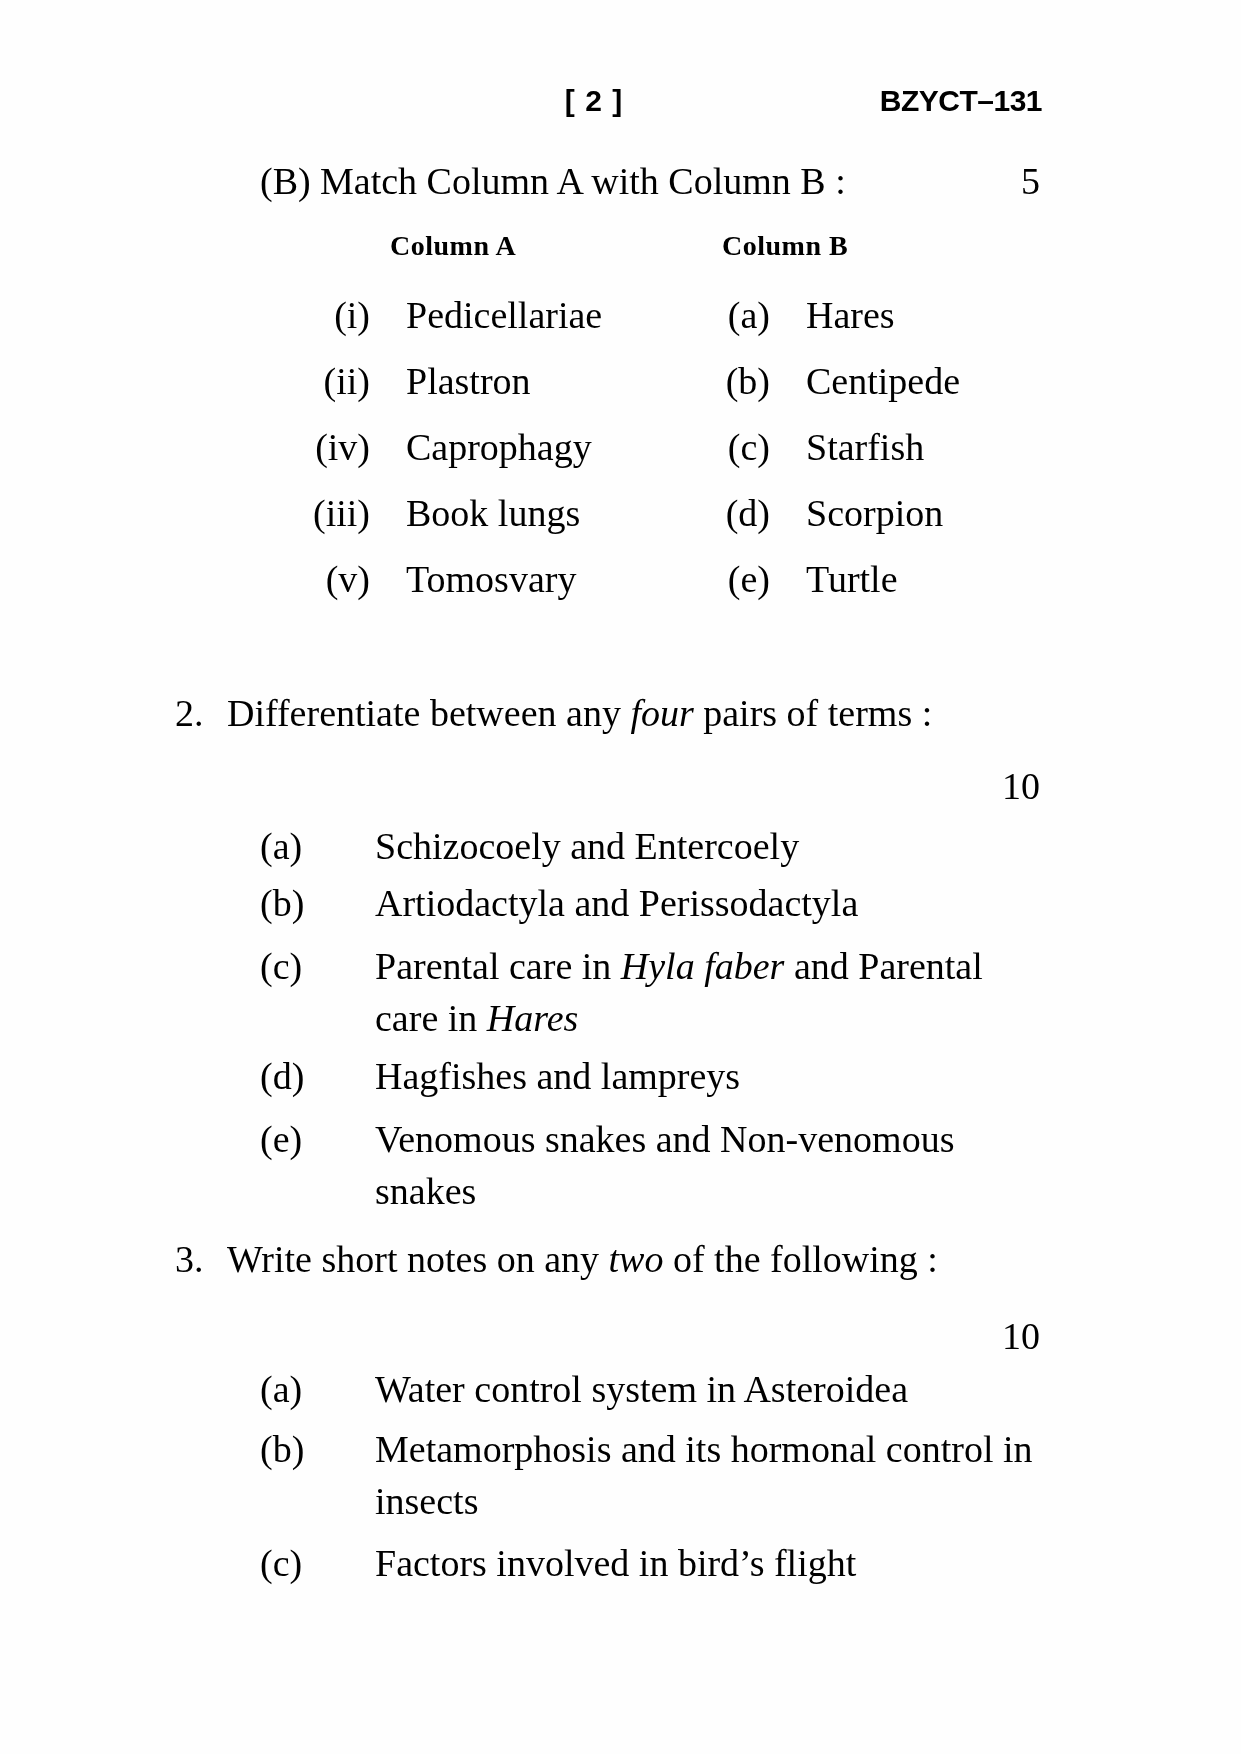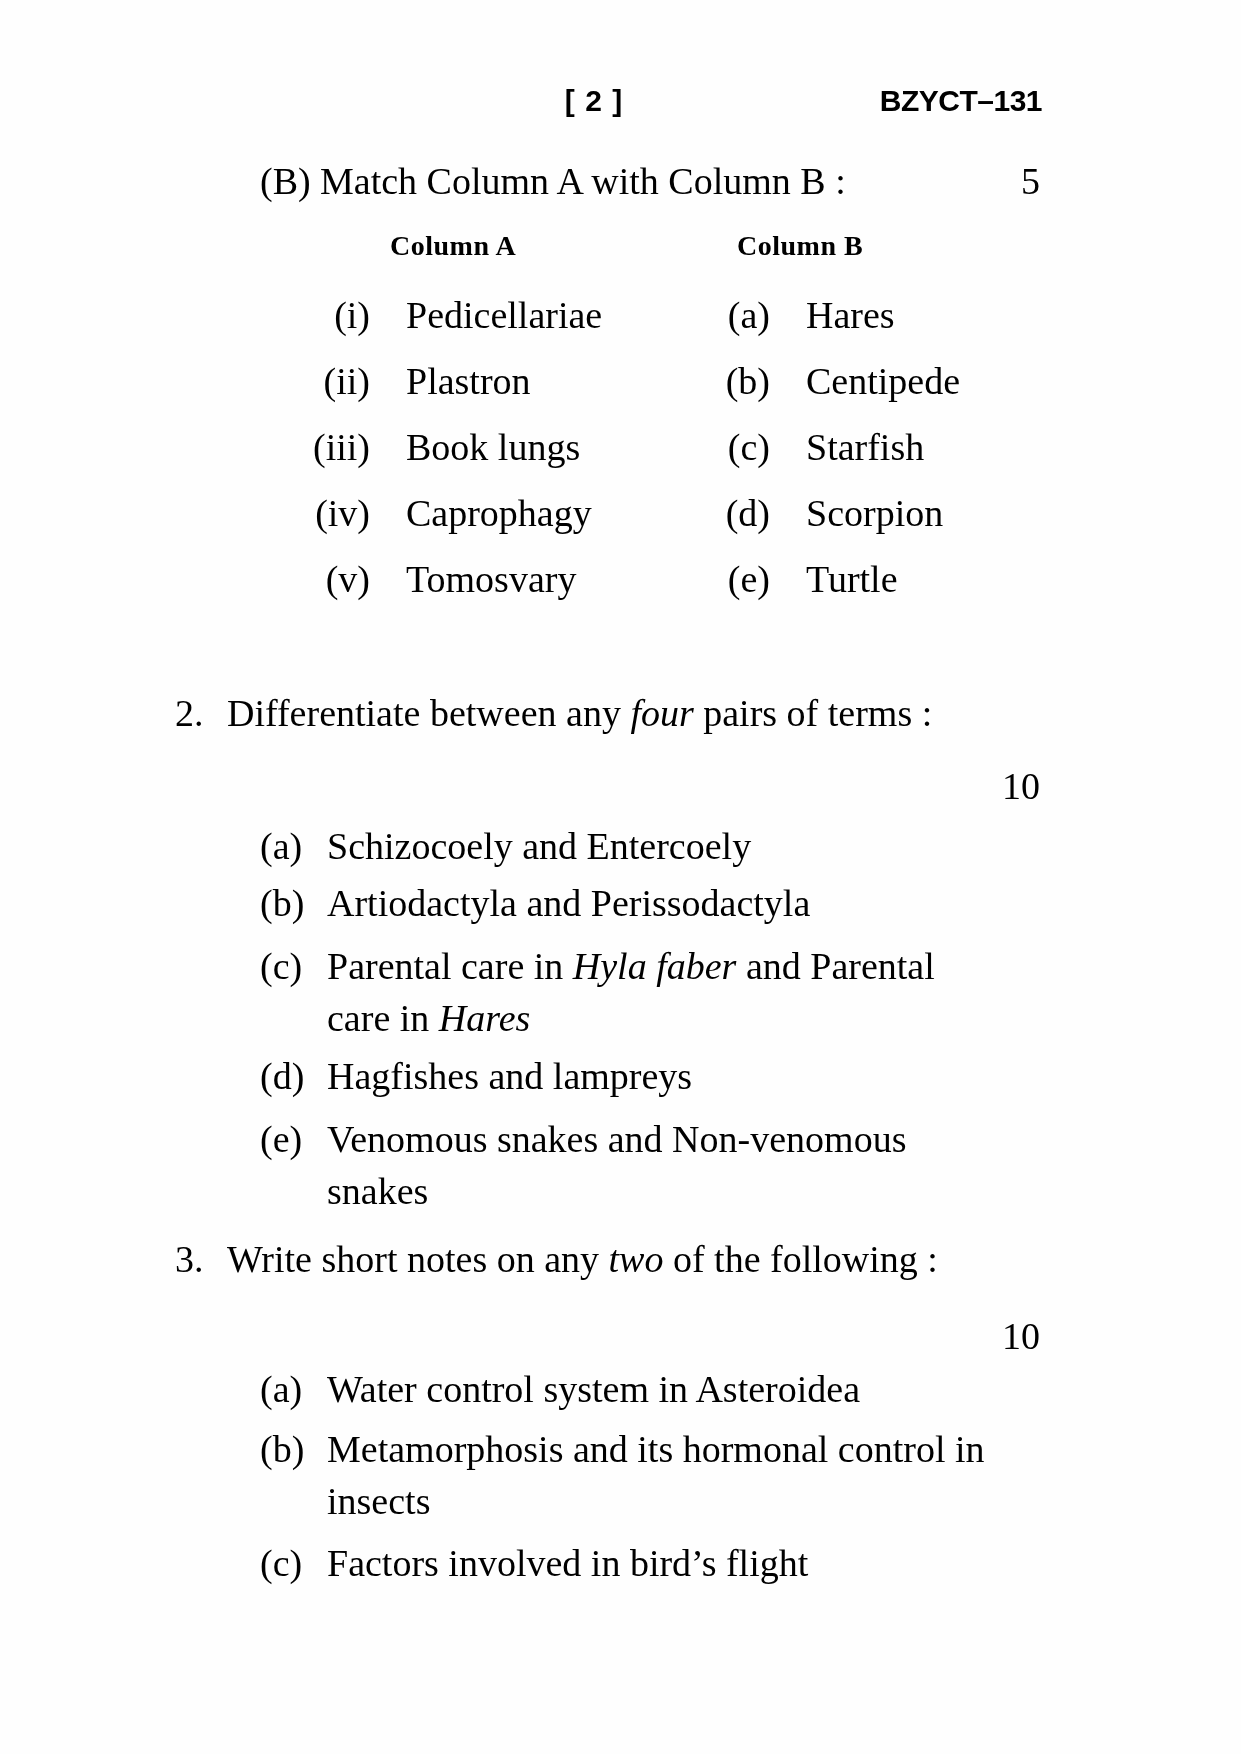"Column B" .colhead-b { left: 737px -> 722px }
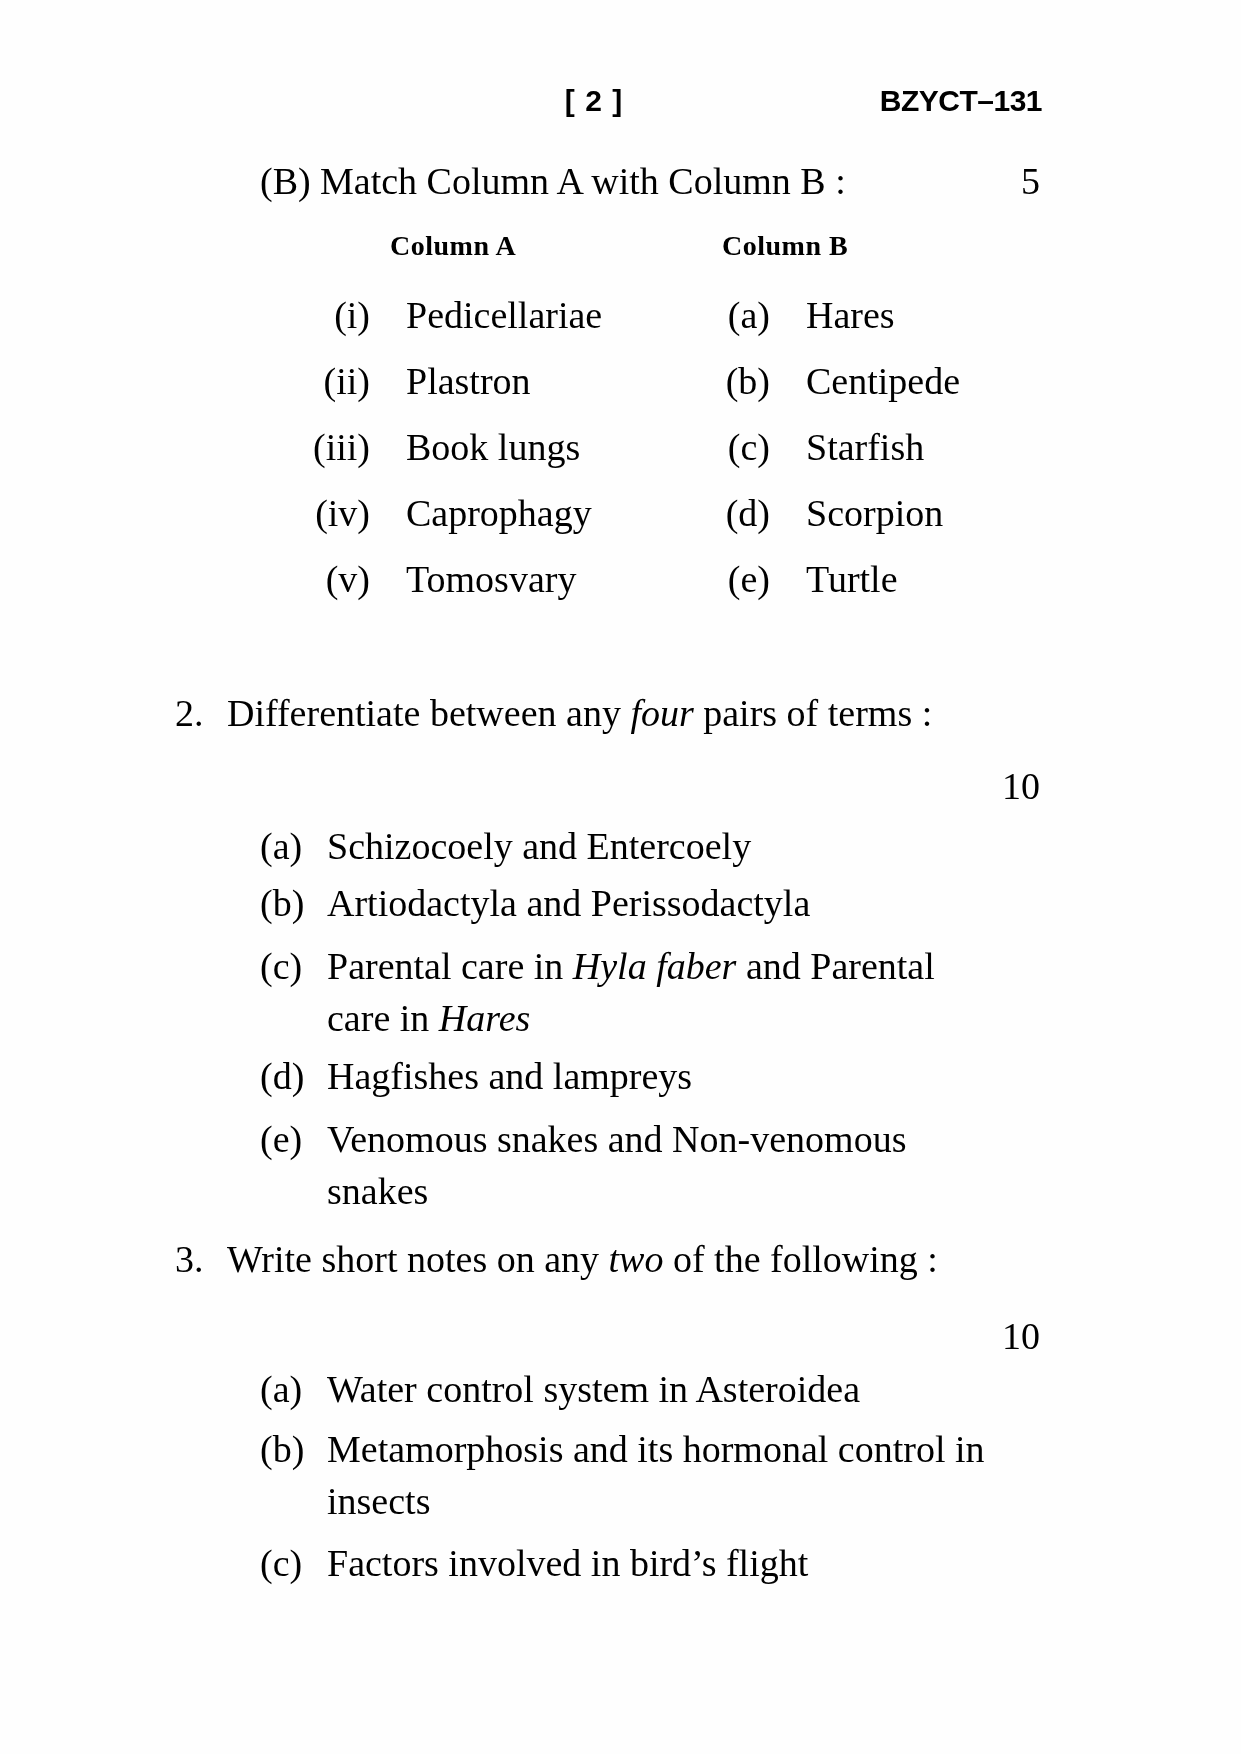"(iii)" div.mrow { order: before "(iv)" -> after "(iv)" }
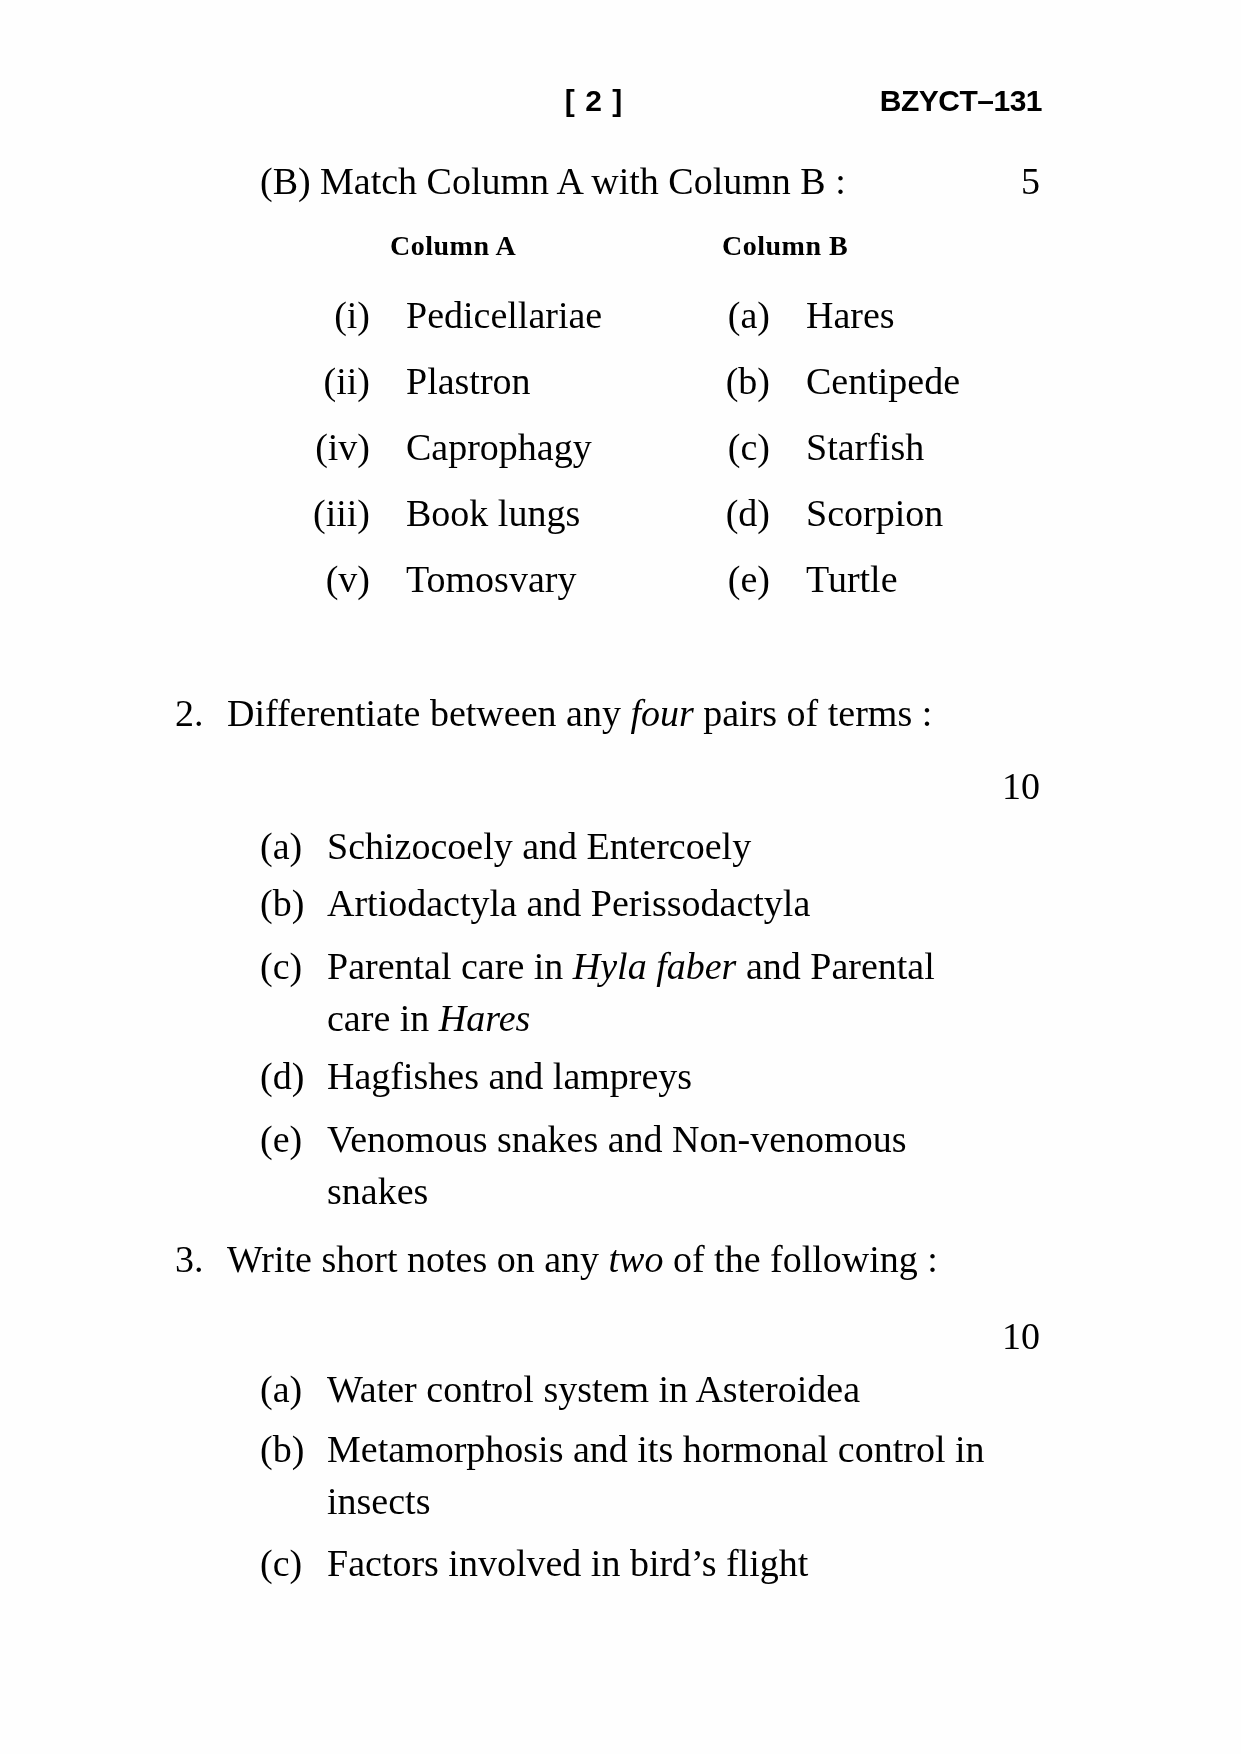"Schizocoely and Entercoely" .itext { margin-left: none -> 48px }
